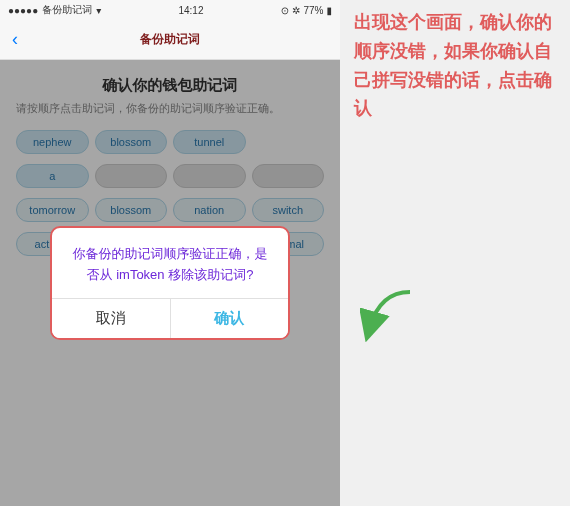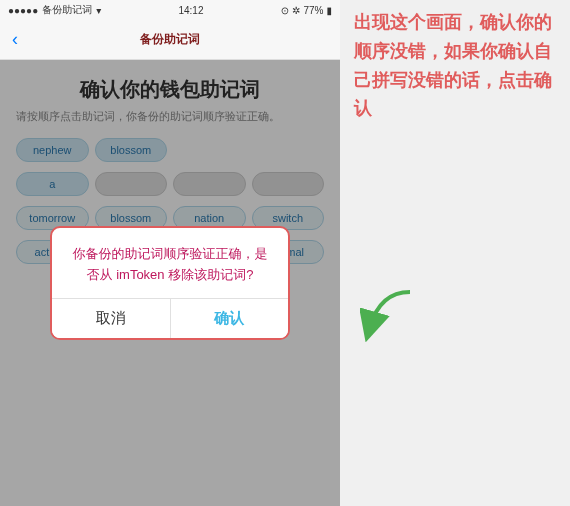"确认你的钱包助记词" .page-title { font-size: 20px -> 15px }
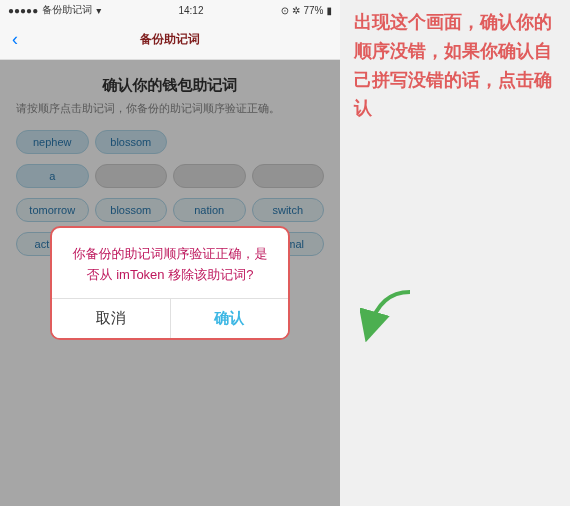"tunnel" div.word-chip { html: none -> <div>tunnel</div> }
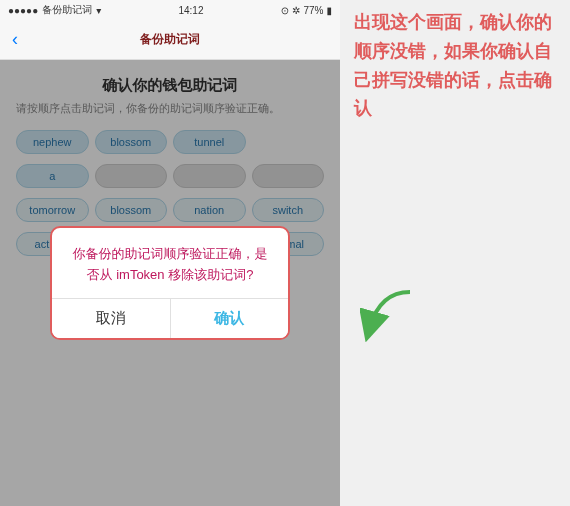"你备份的助记词顺序验证正确，是否从 imToken 移除该助记词?" .dialog-message { color: #be185d -> #6d28d9 }
